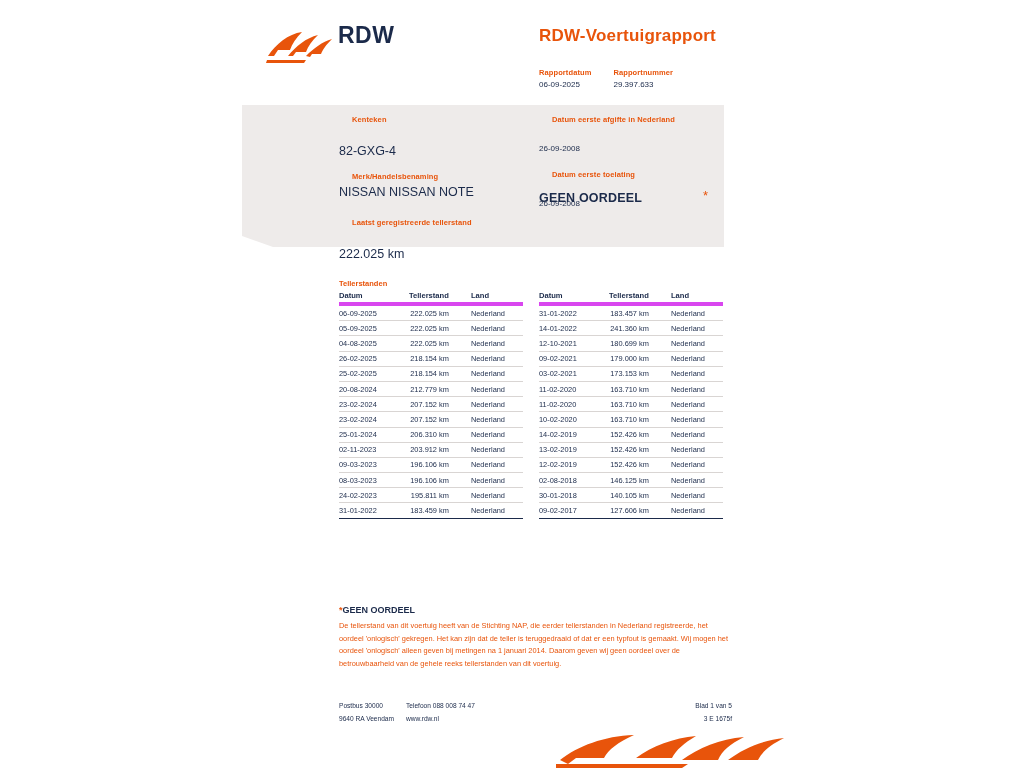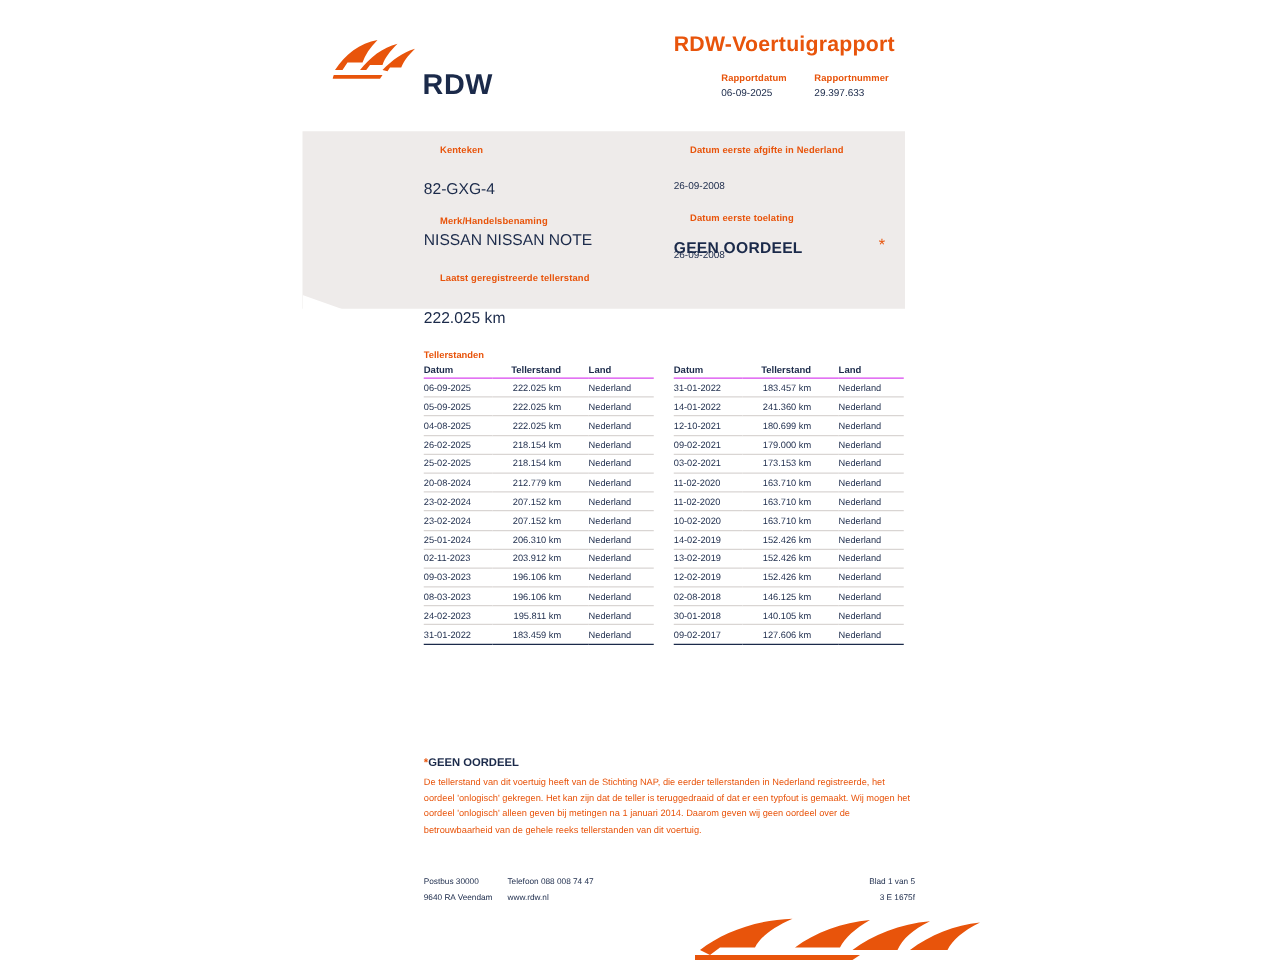"RDW" .logo-text { margin-top: 32px -> none }
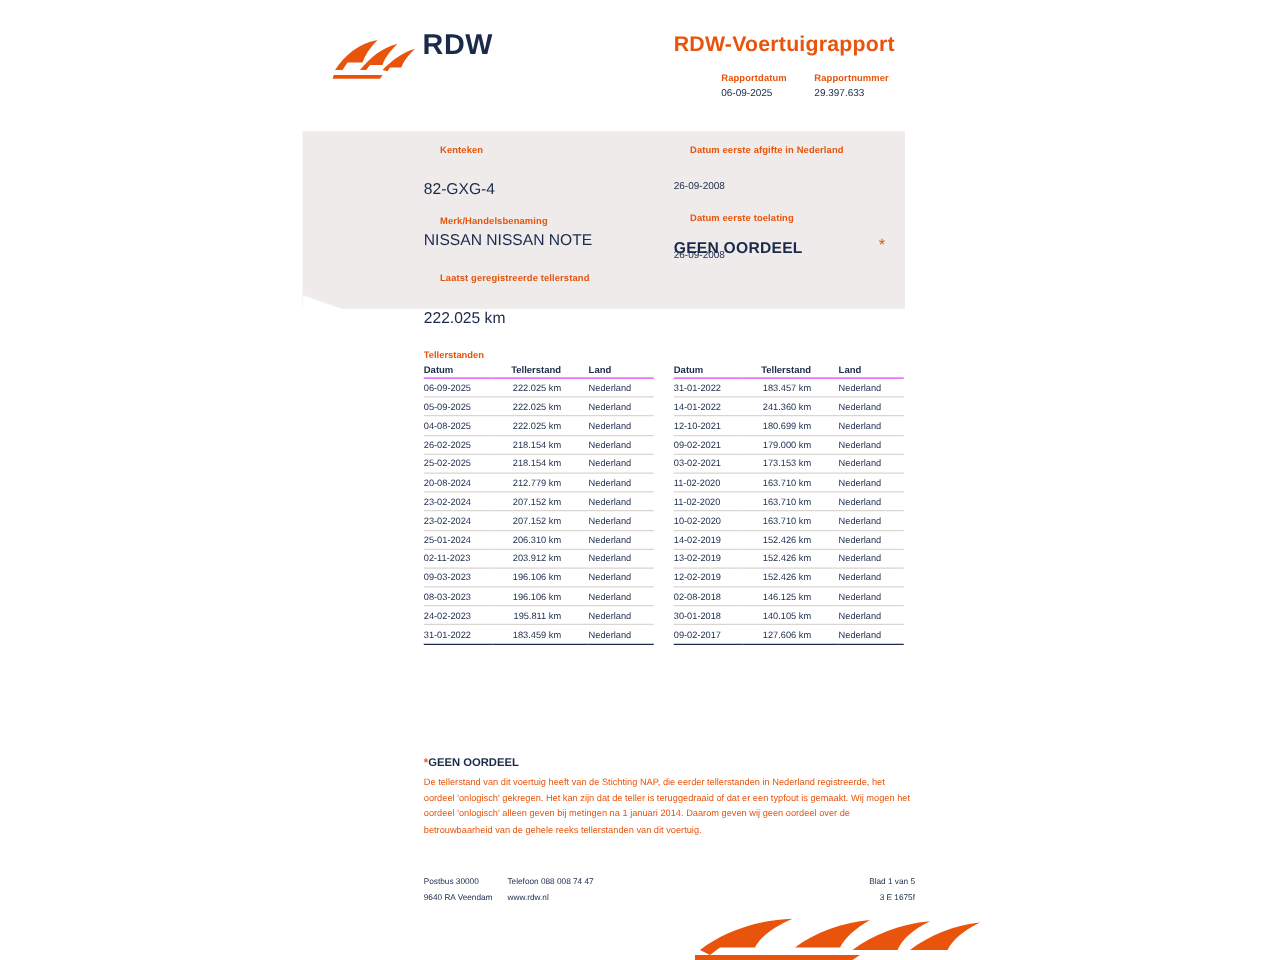"Rapportdatum" .meta-block { margin-left: 38px -> none; top: 58px -> 68px }
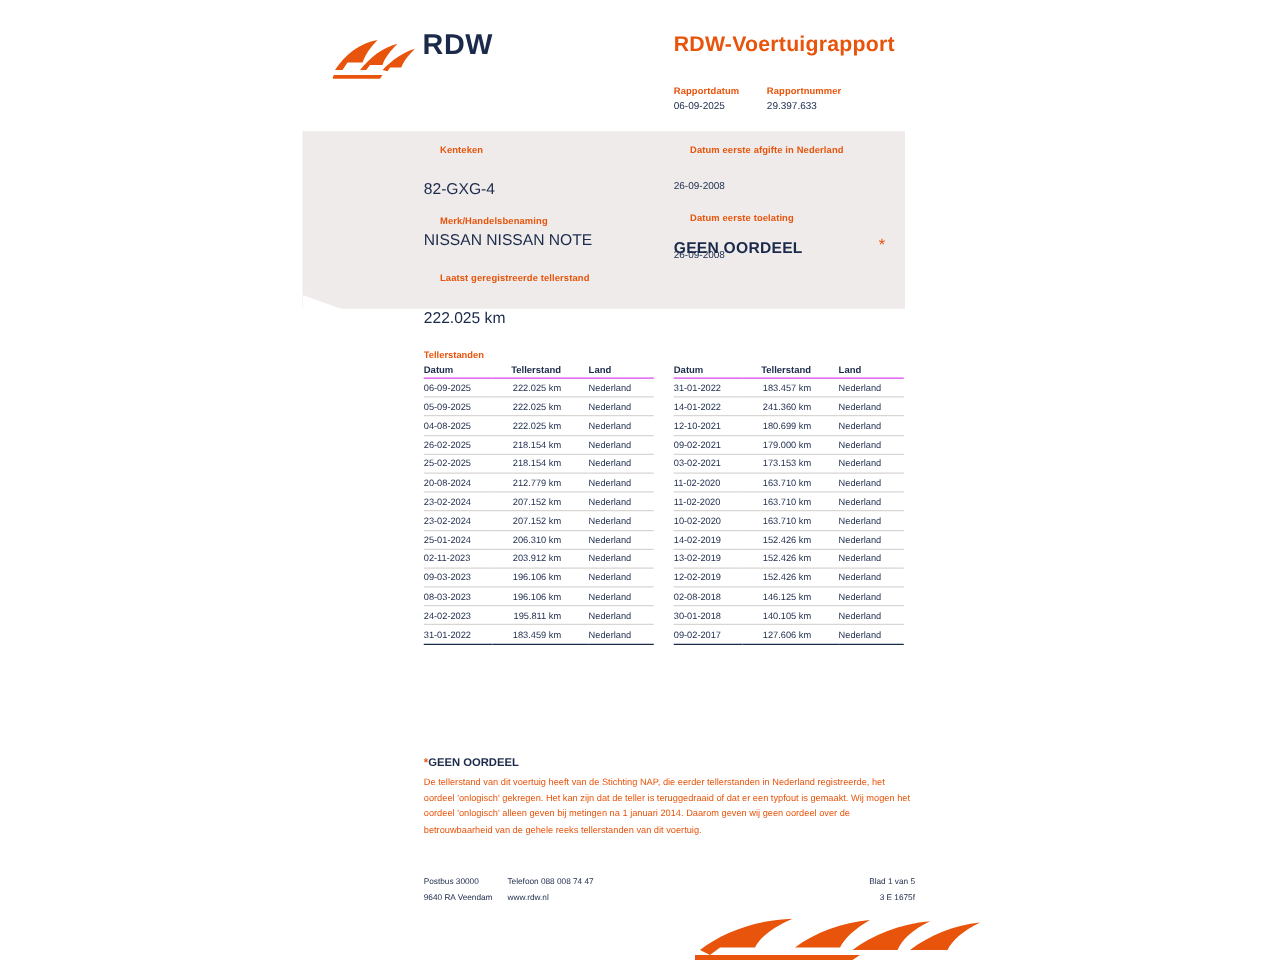"Datum" .tbl th { border-bottom: 1px solid #d946ef -> 4px solid #d946ef }
